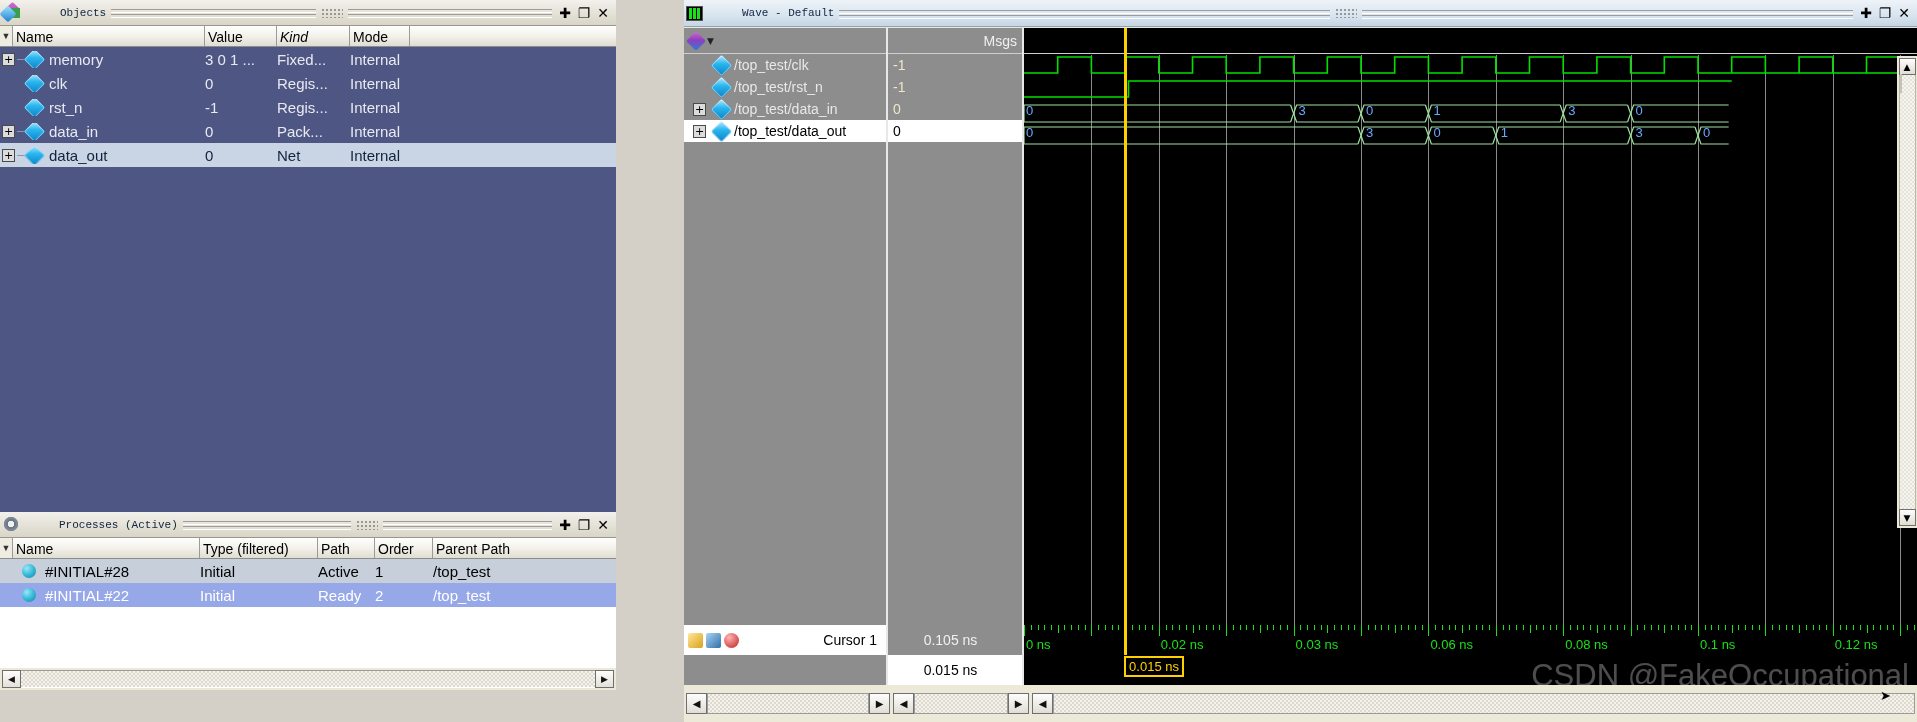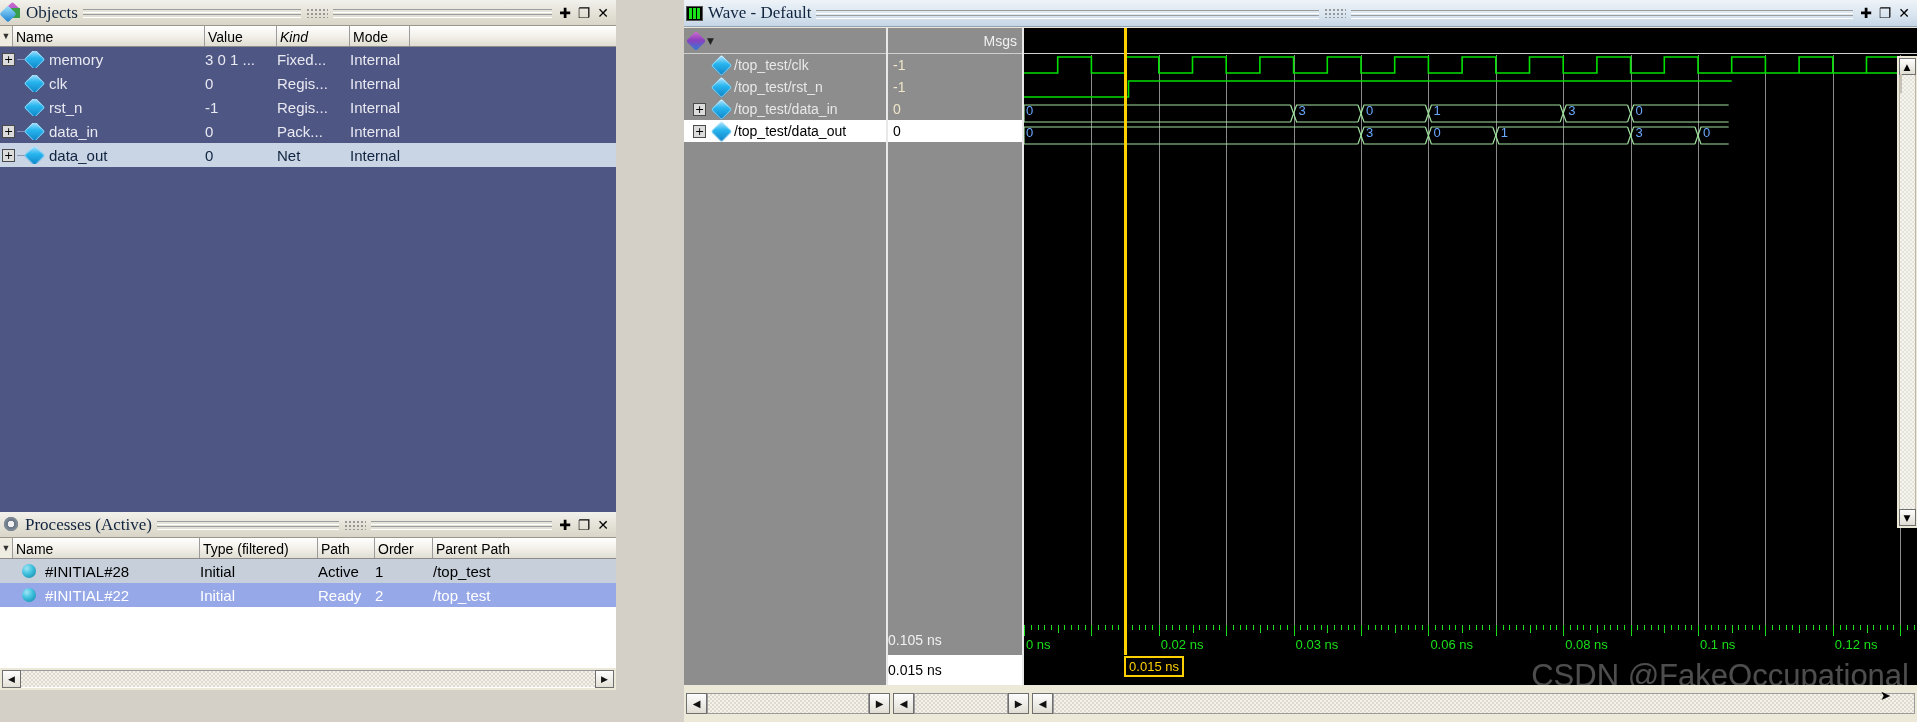"Objects" .title-text { font-family: Liberation Serif, serif -> Liberation Mono, monospace; font-size: 17px -> 11px; margin-left: none -> 34px }
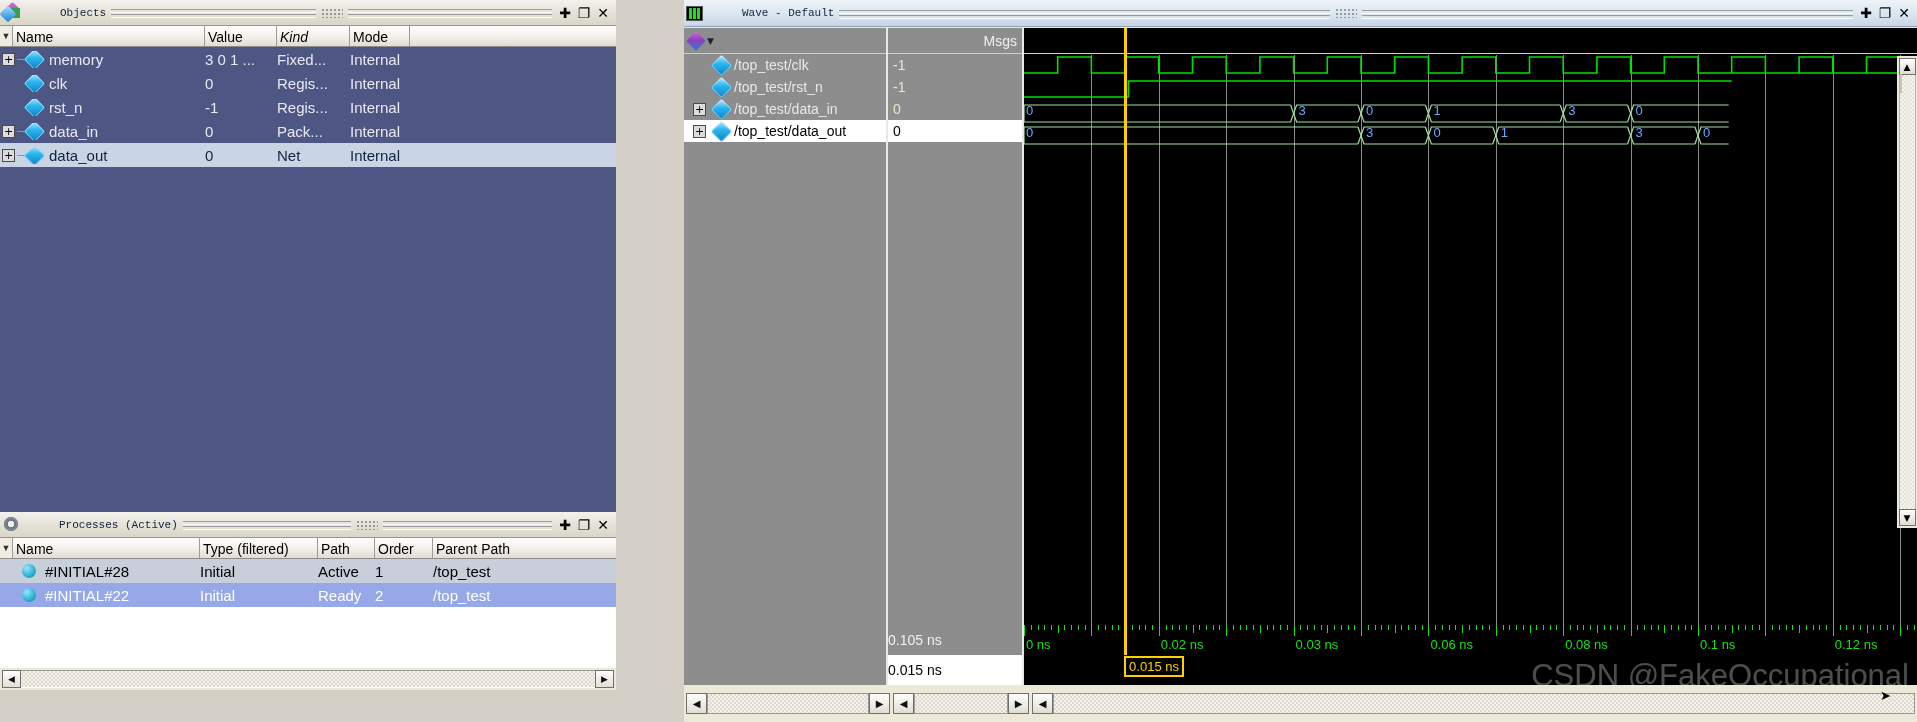"Cursor 1" div.bbrow { html: none -> <div> <span> <span></span> <span></span> <span></span> </span> <span>Cursor 1</span> </div> }
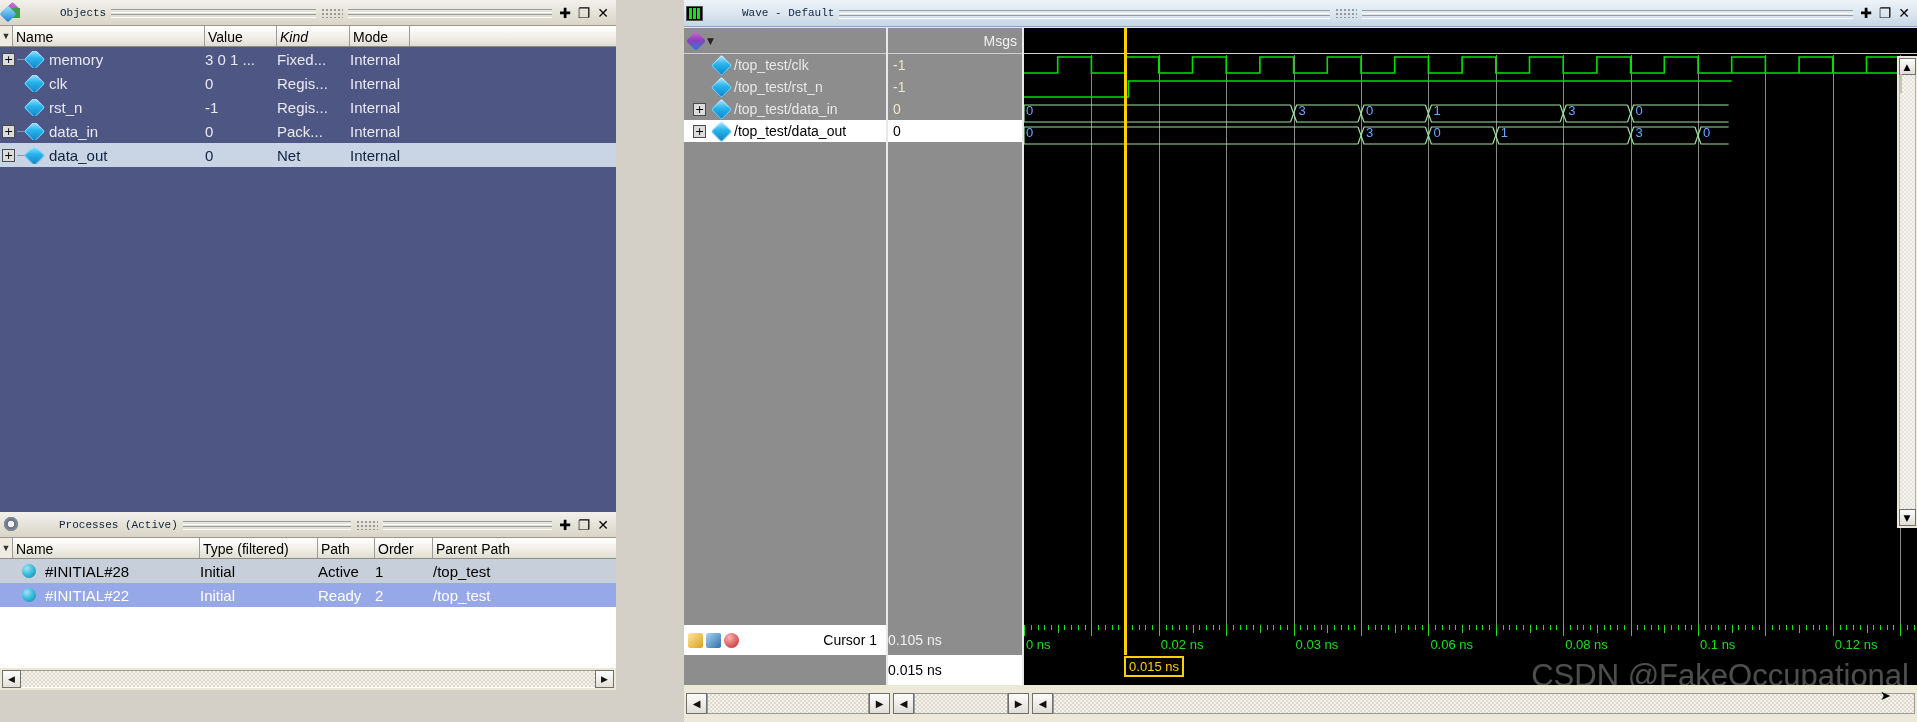"0.105 ns" .bb-val { text-align: left -> center }
